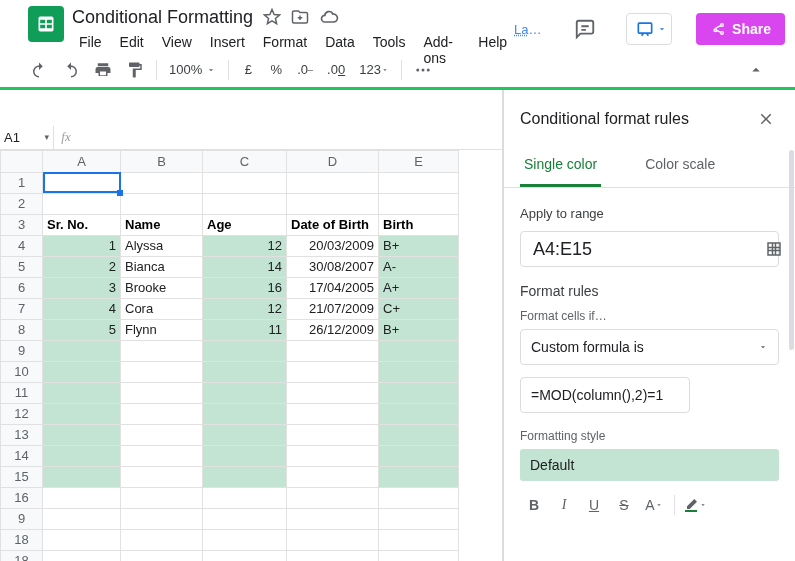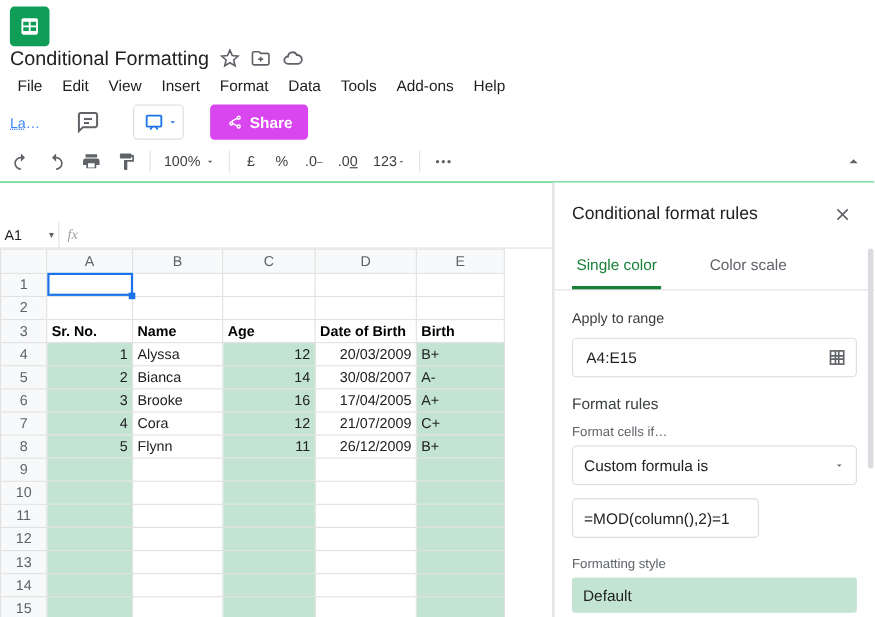"Conditional Formatting" .titlebar { flex-direction: column -> none; padding: 6px 10px 0 9px -> 6px 10px 0 28px }
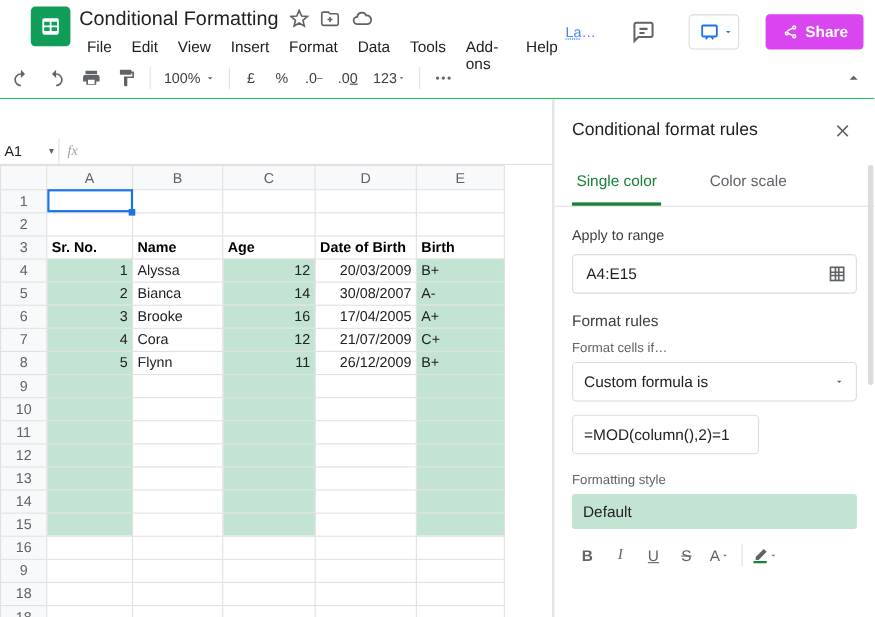"100%" .toolbar { border-bottom: 1px solid #22c55e -> 3px solid #22c55e; padding: 0 4px -> 0 24px }
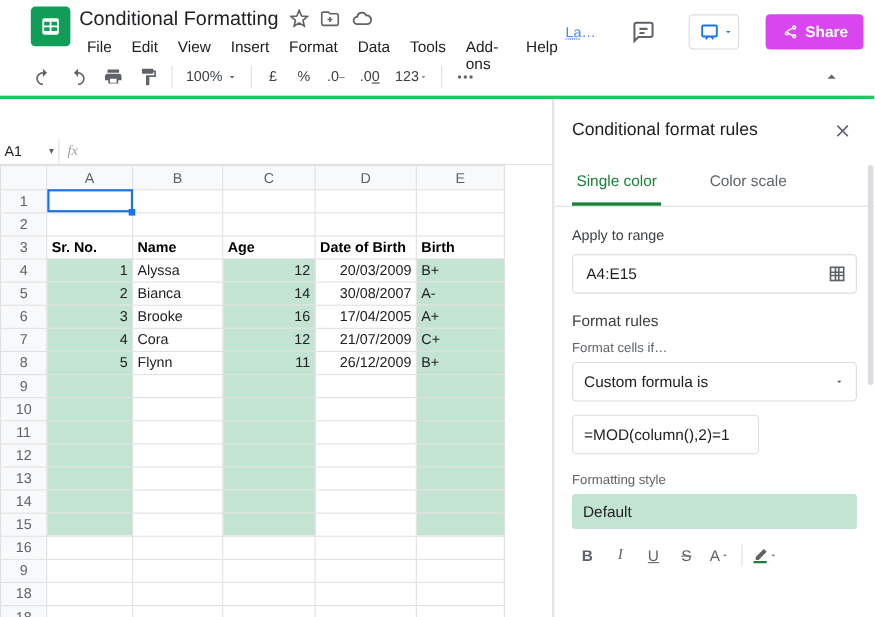"A4:E15" .range-input input { font-size: 14px -> 18px }
